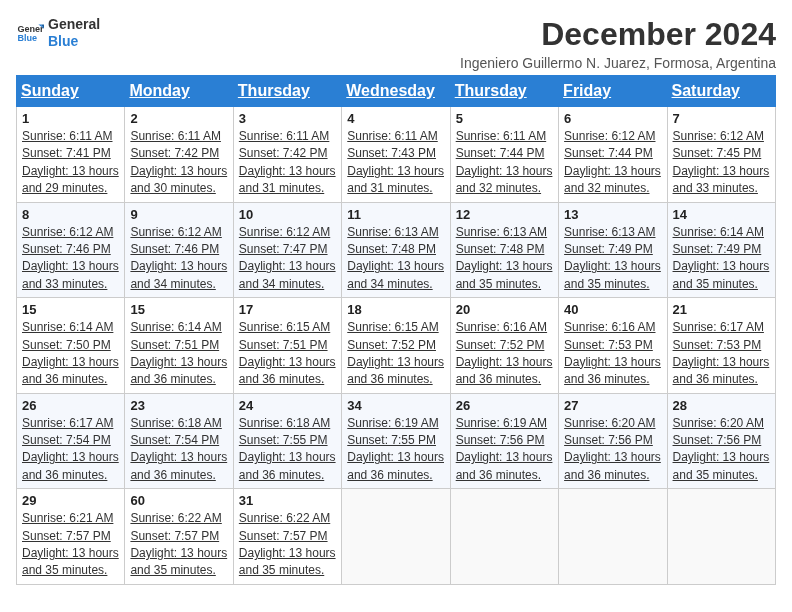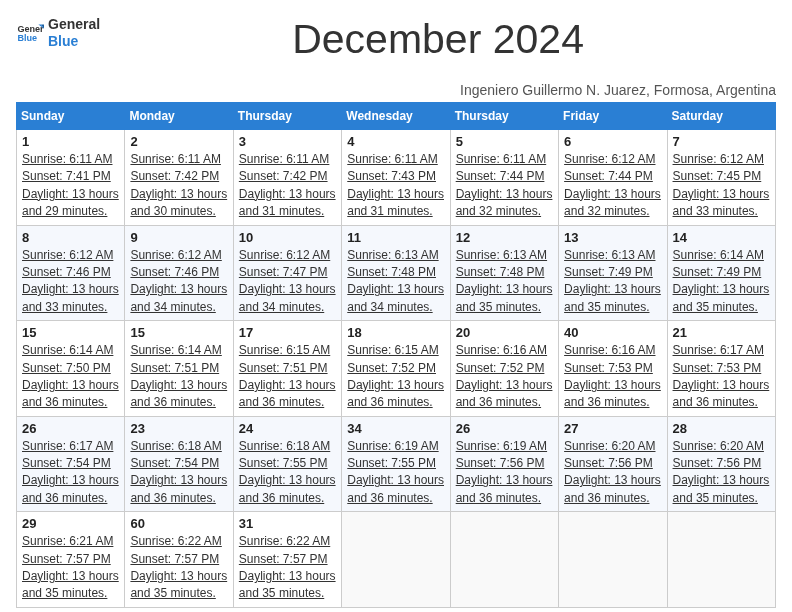"December 2024" .month-title { font-size: 41px -> 32px; font-weight: normal -> bold; text-align: center -> none }
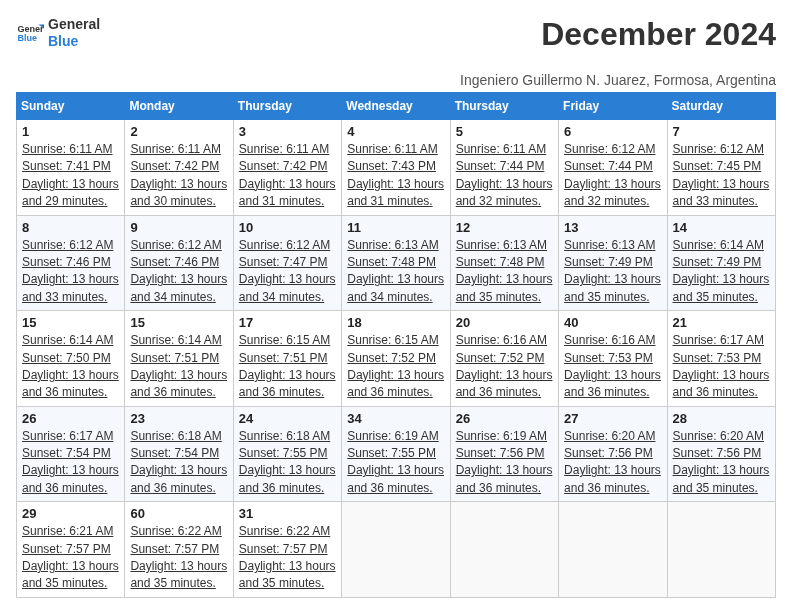"Ingeniero Guillermo N. Juarez, Formosa," .subtitle { margin-top: 19px -> 2px }
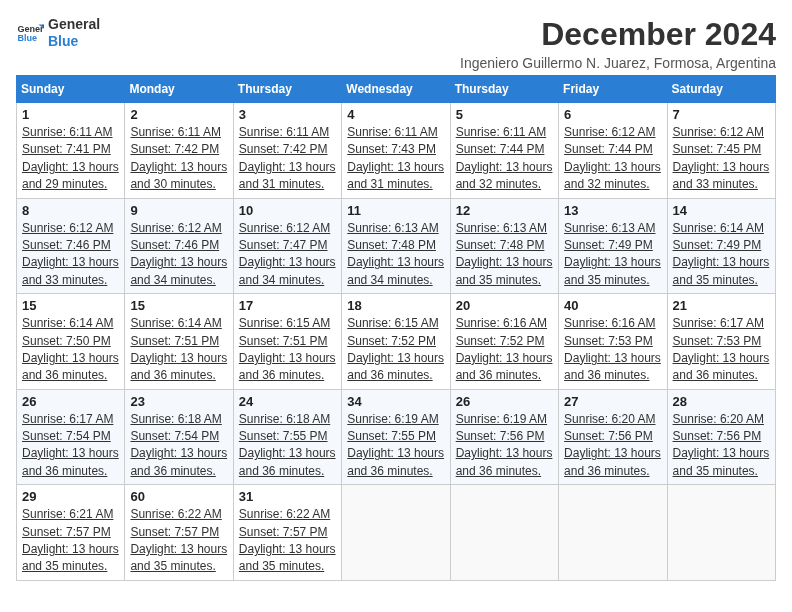"Sunday" .calendar th { font-size: 12px -> 16px; text-decoration: none -> underline }
